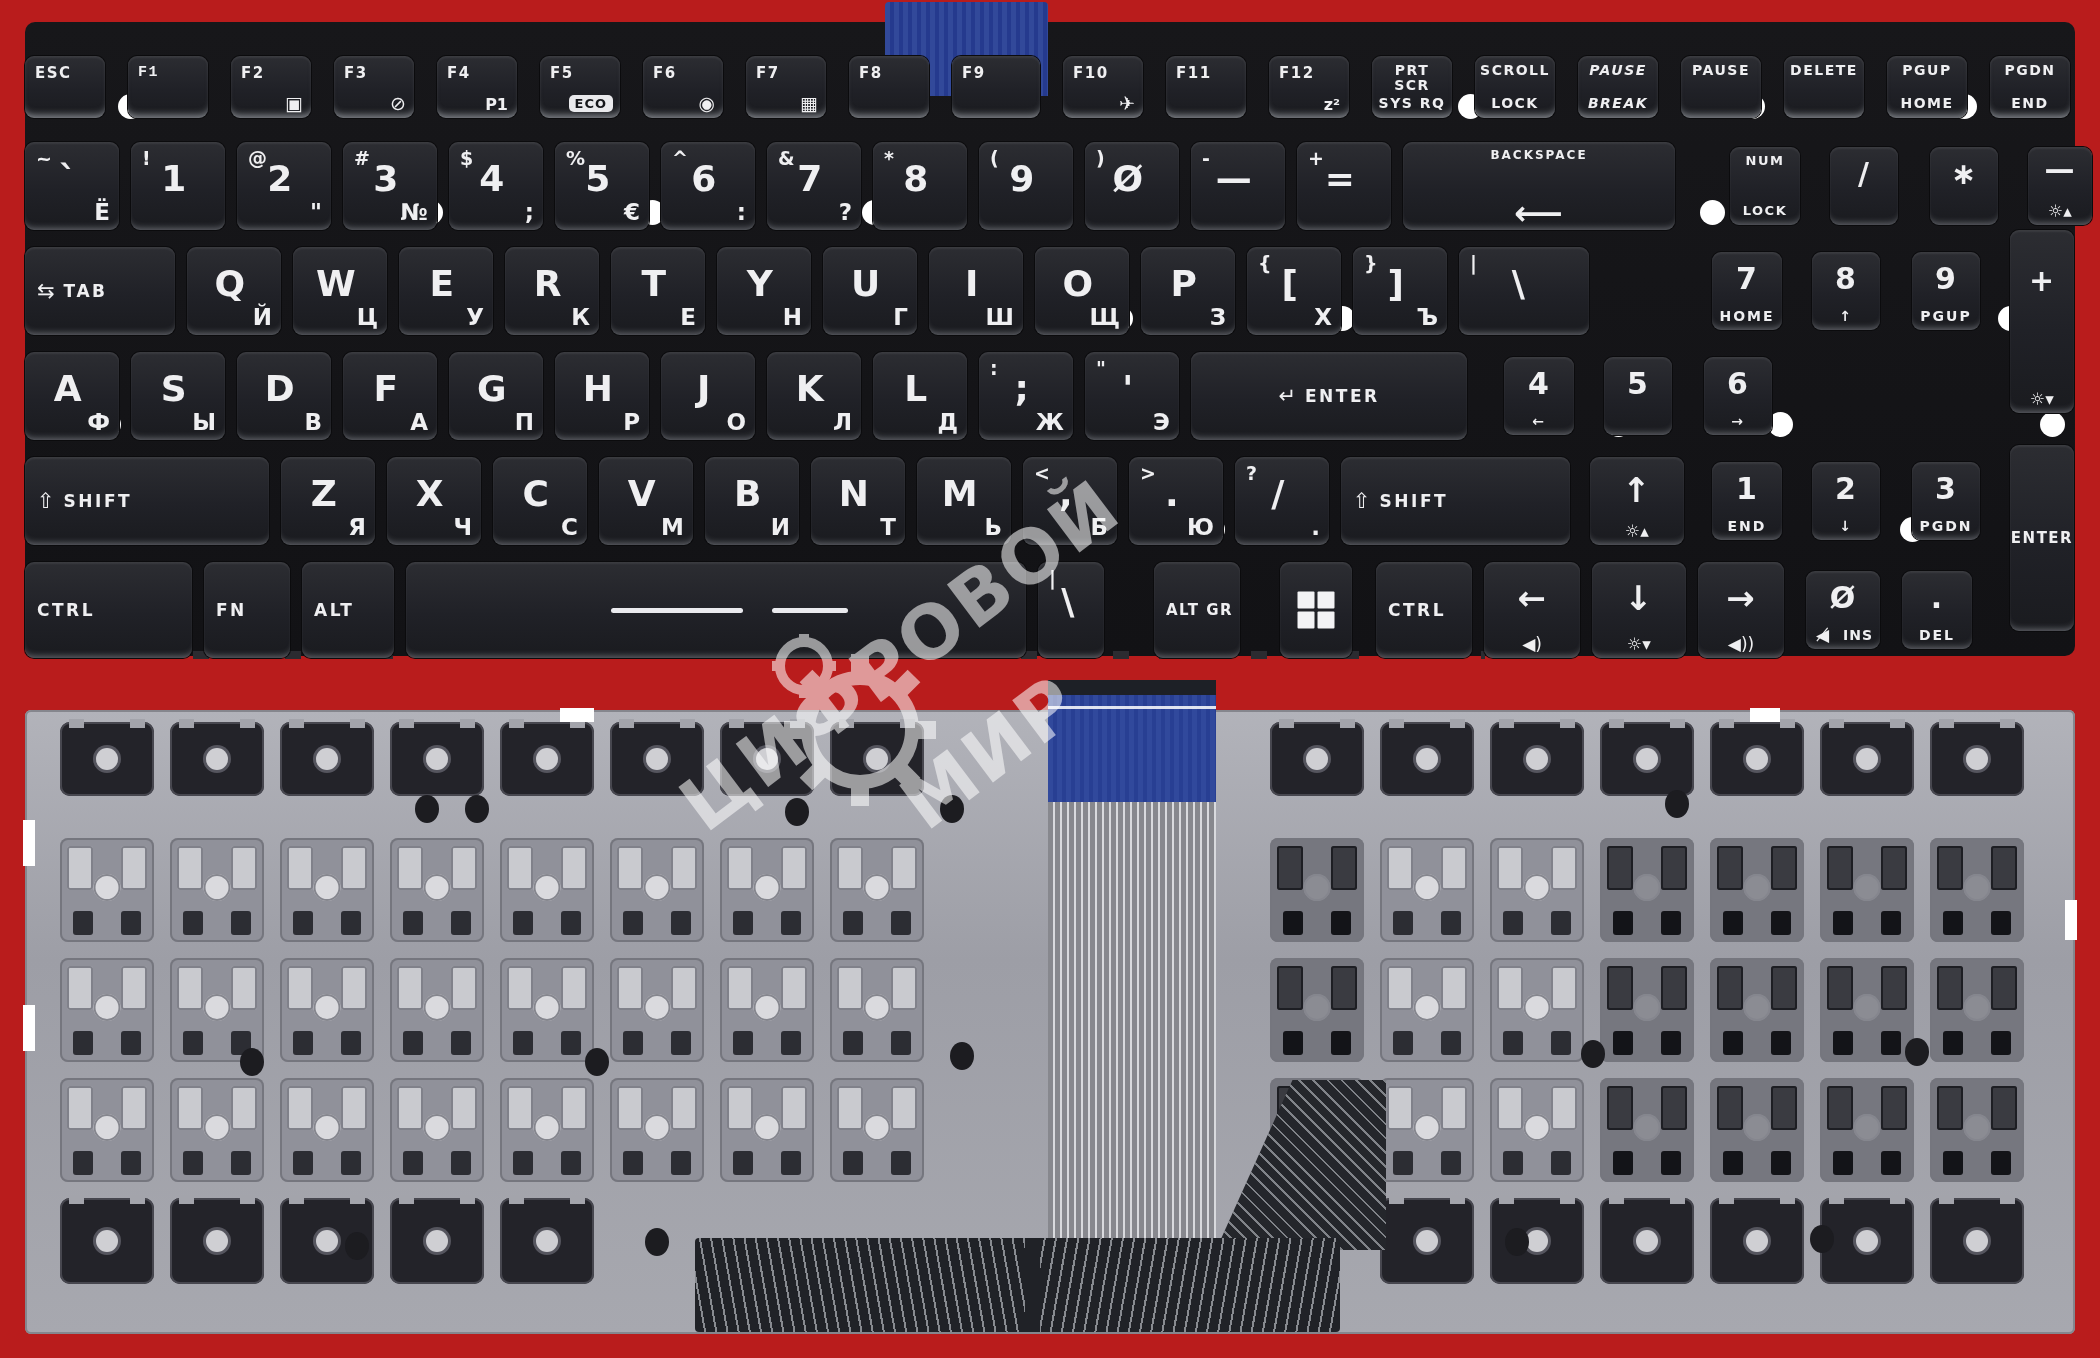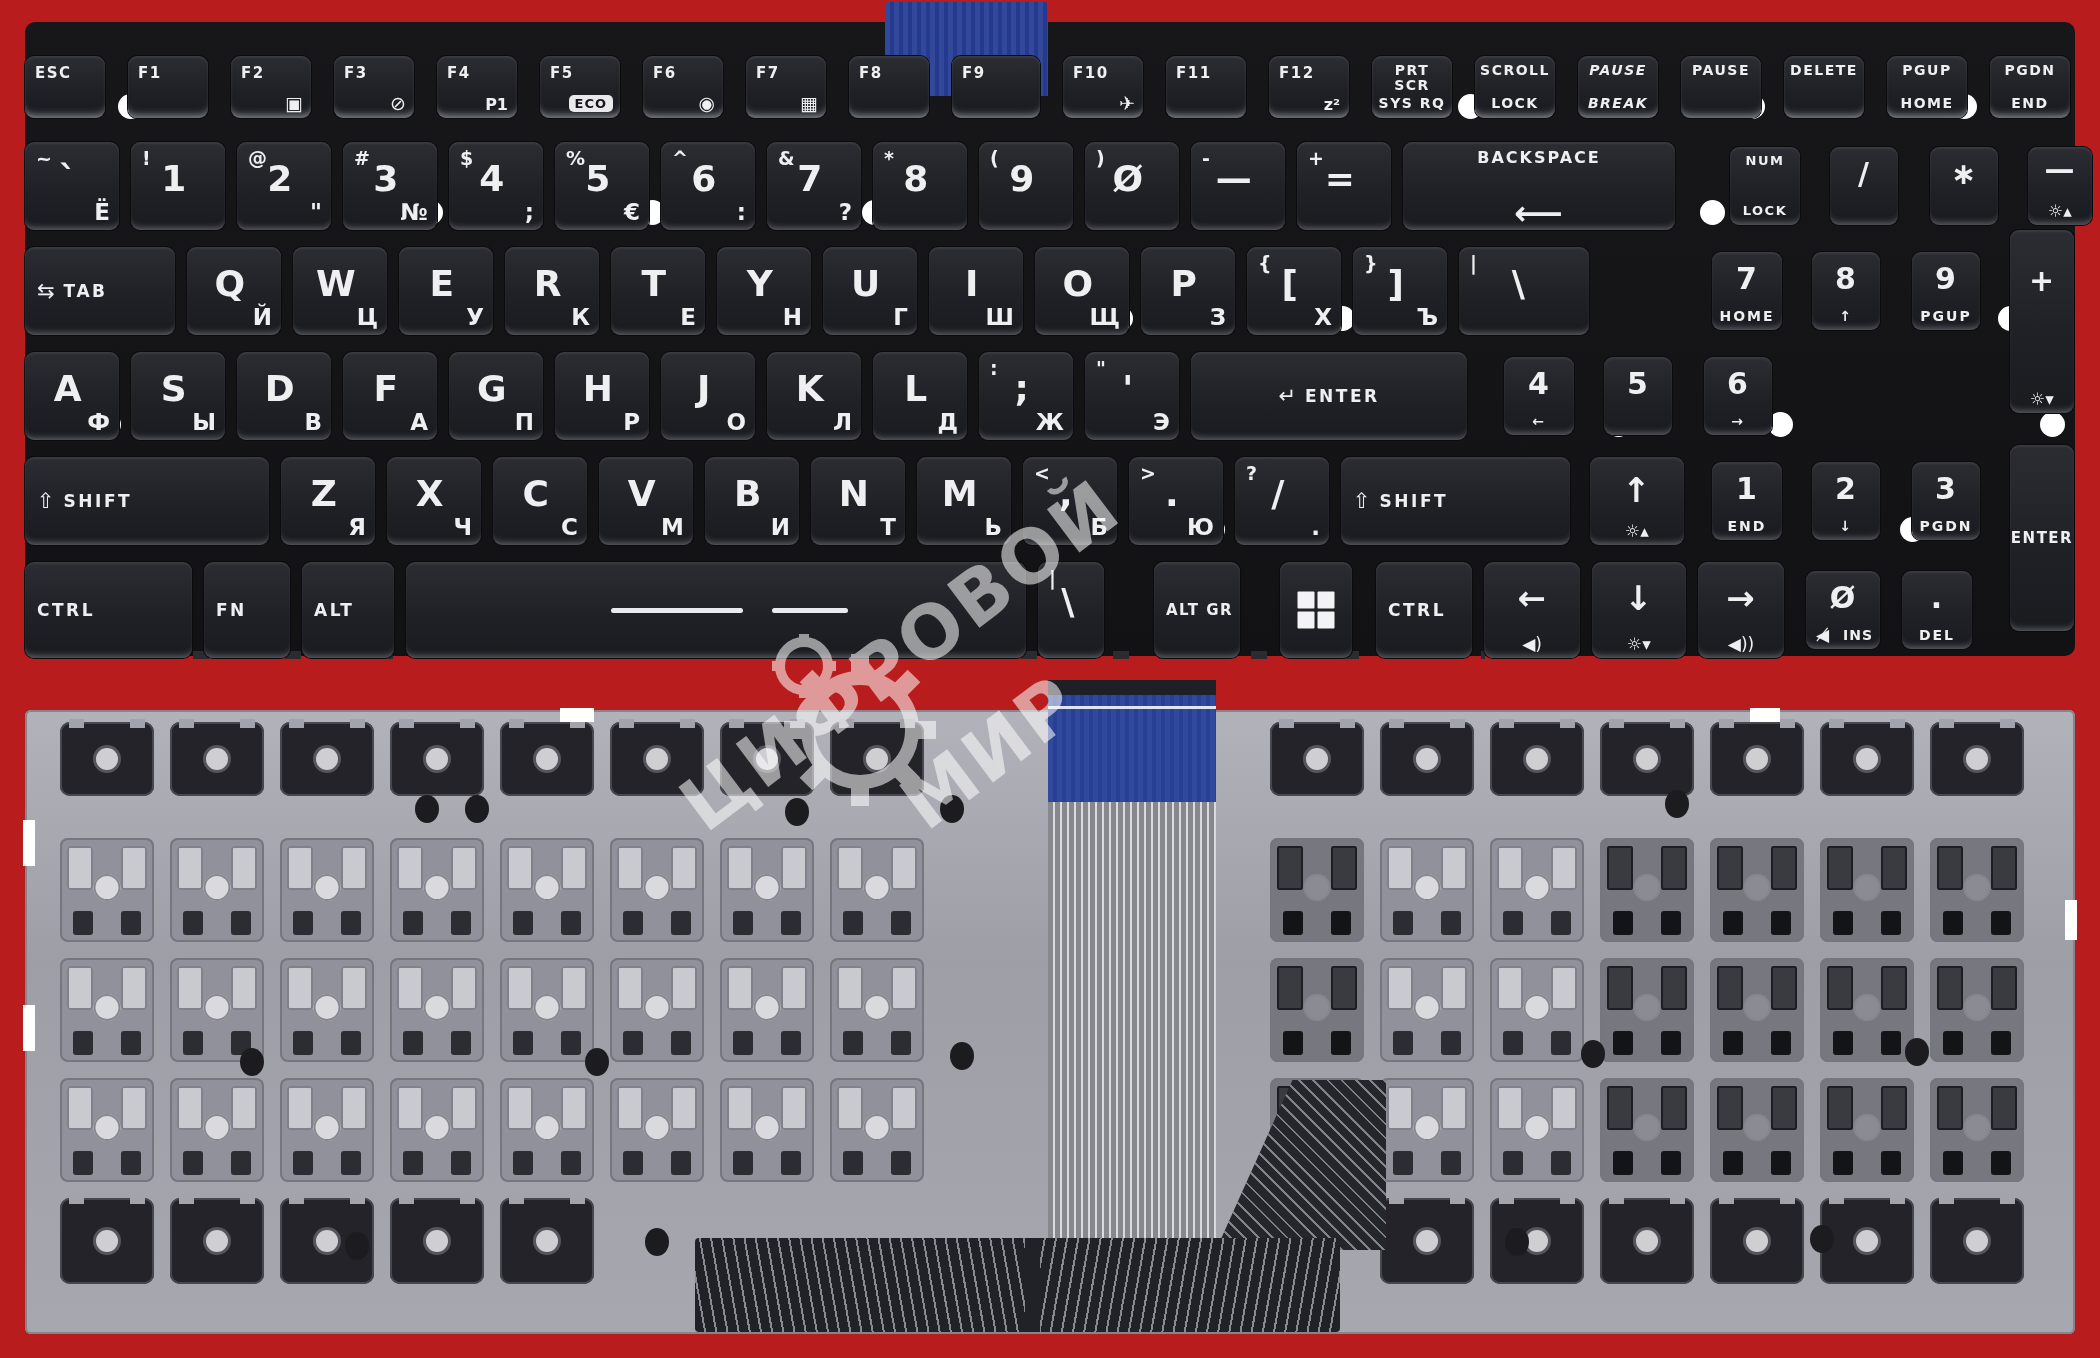"F1" div.key { font-family: none -> Liberation Mono, monospace }
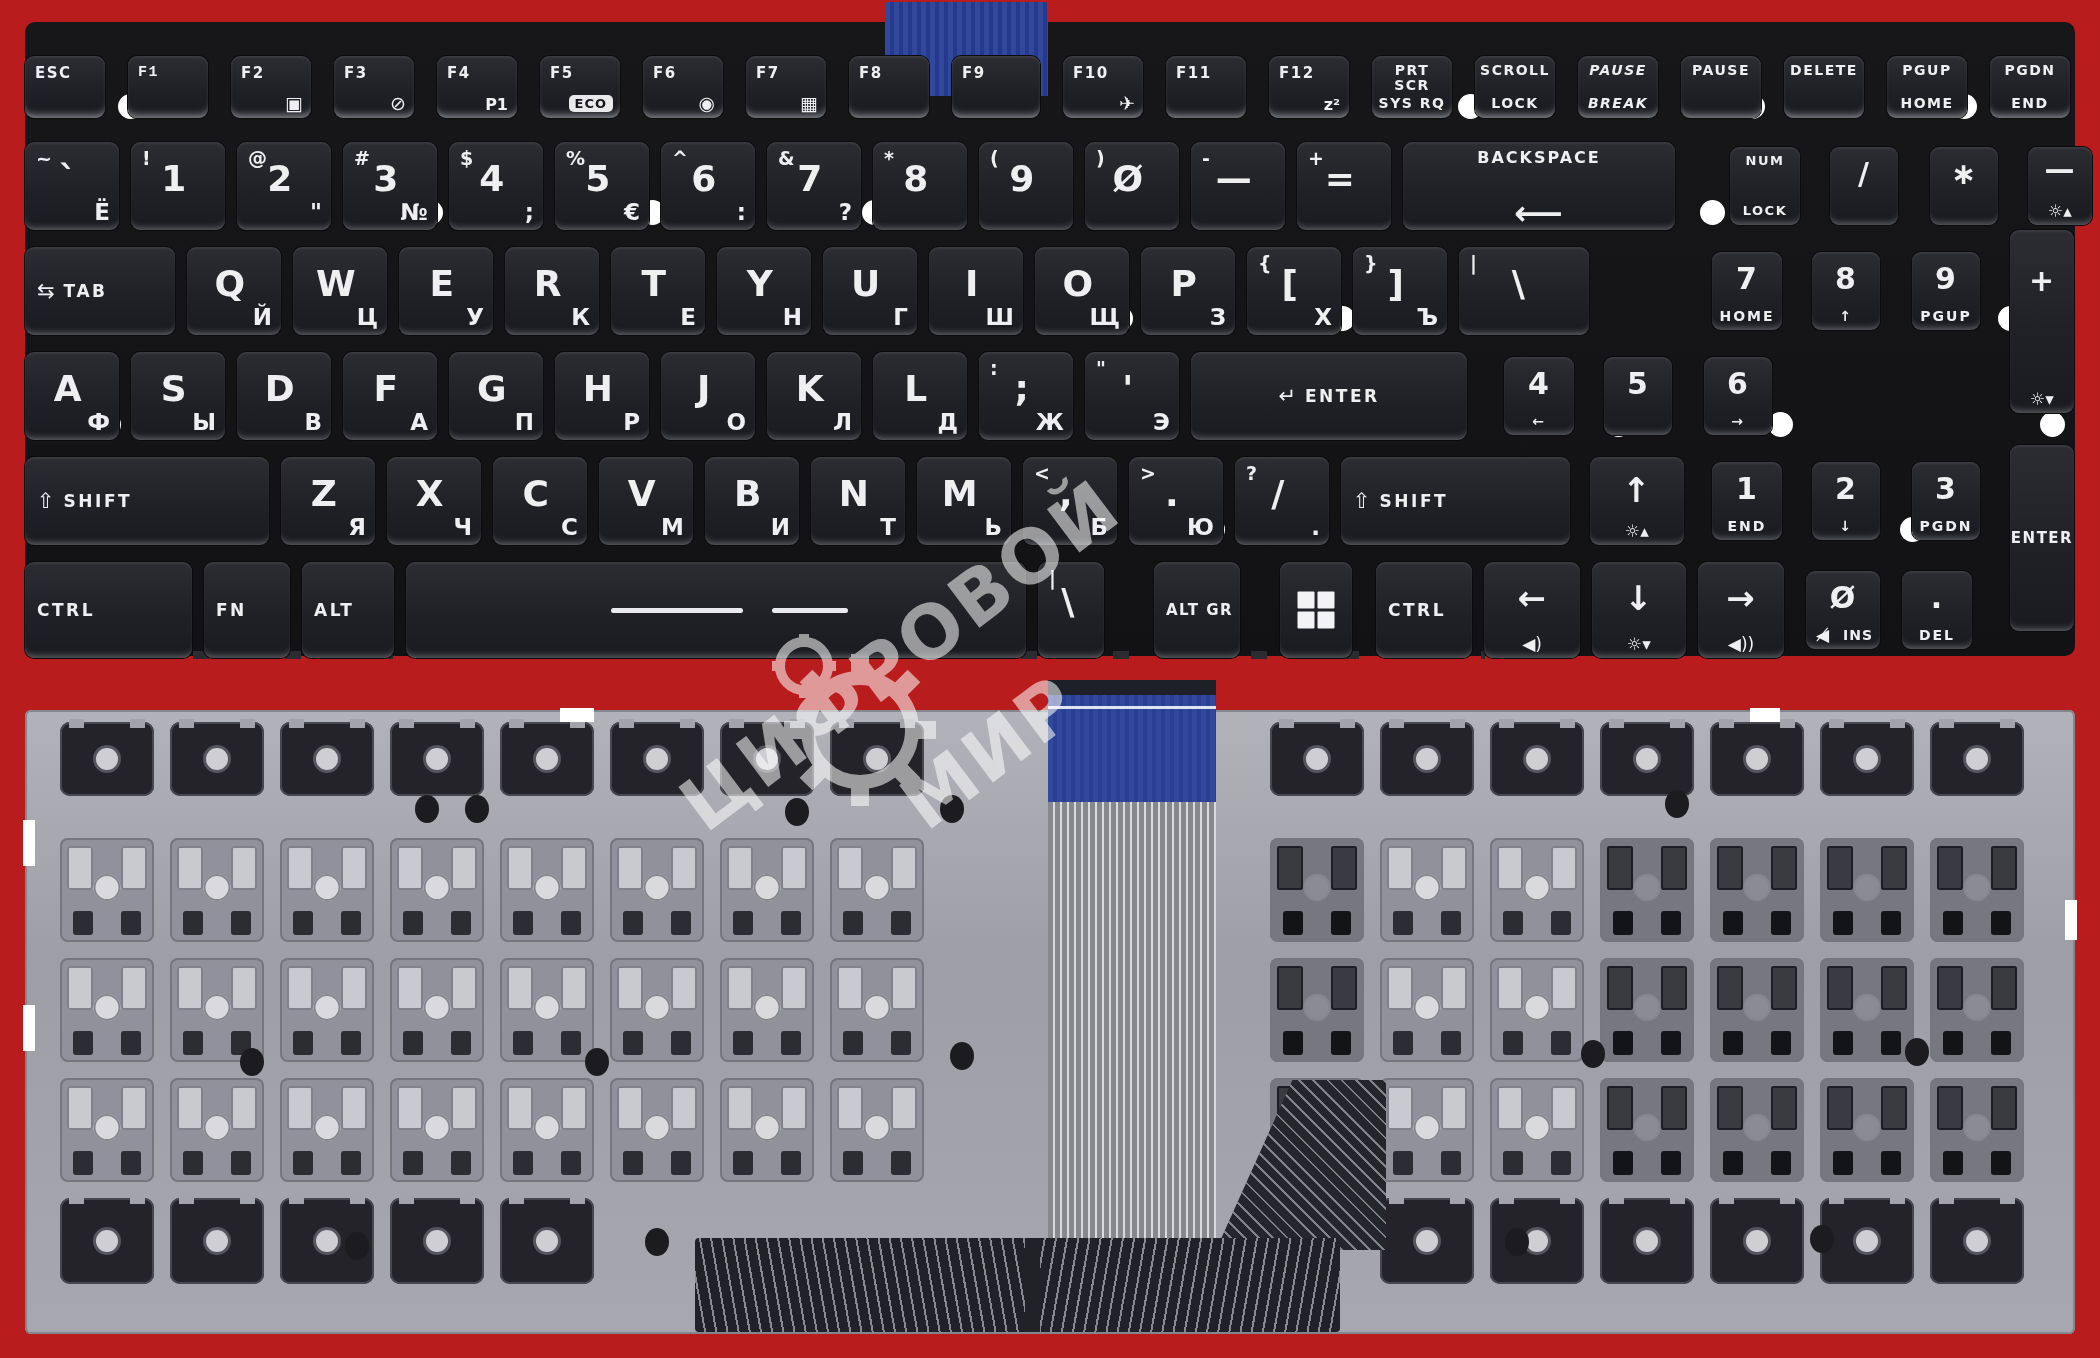"BACKSPACE" .key-backspace .k-lines span:first-child { font-size: 16px -> 12px }
